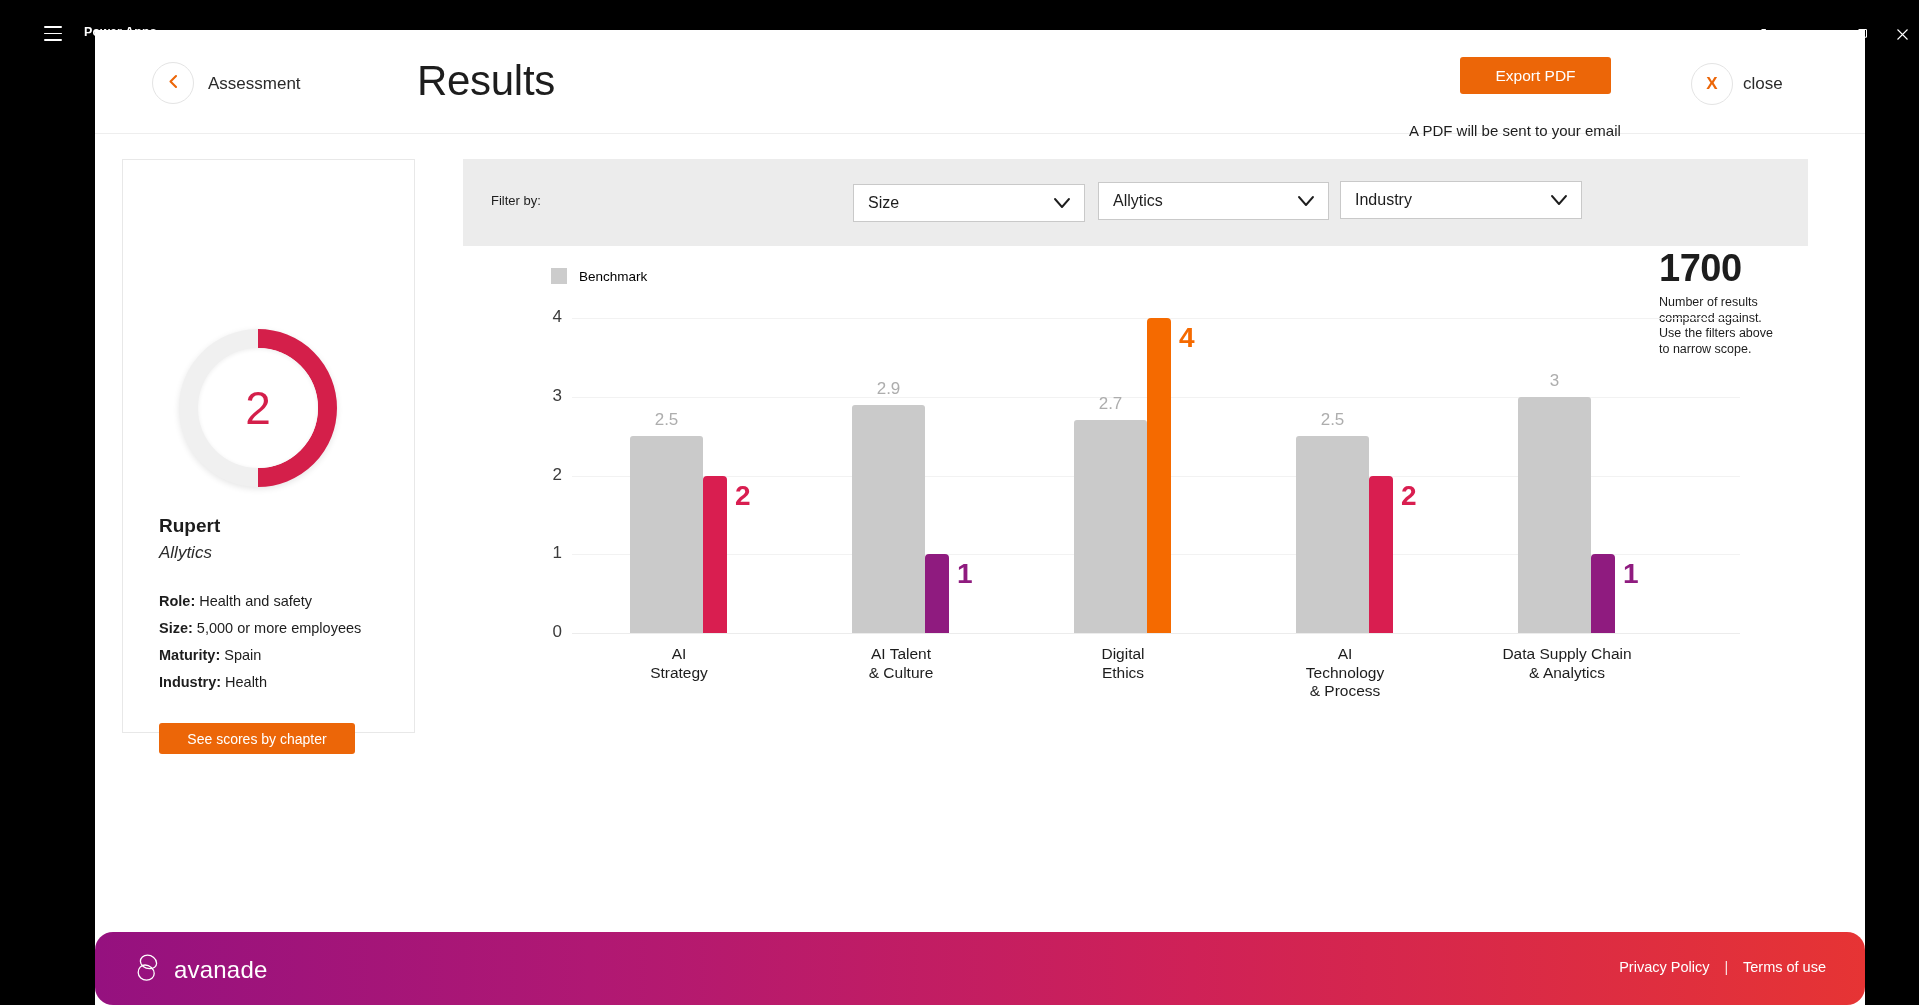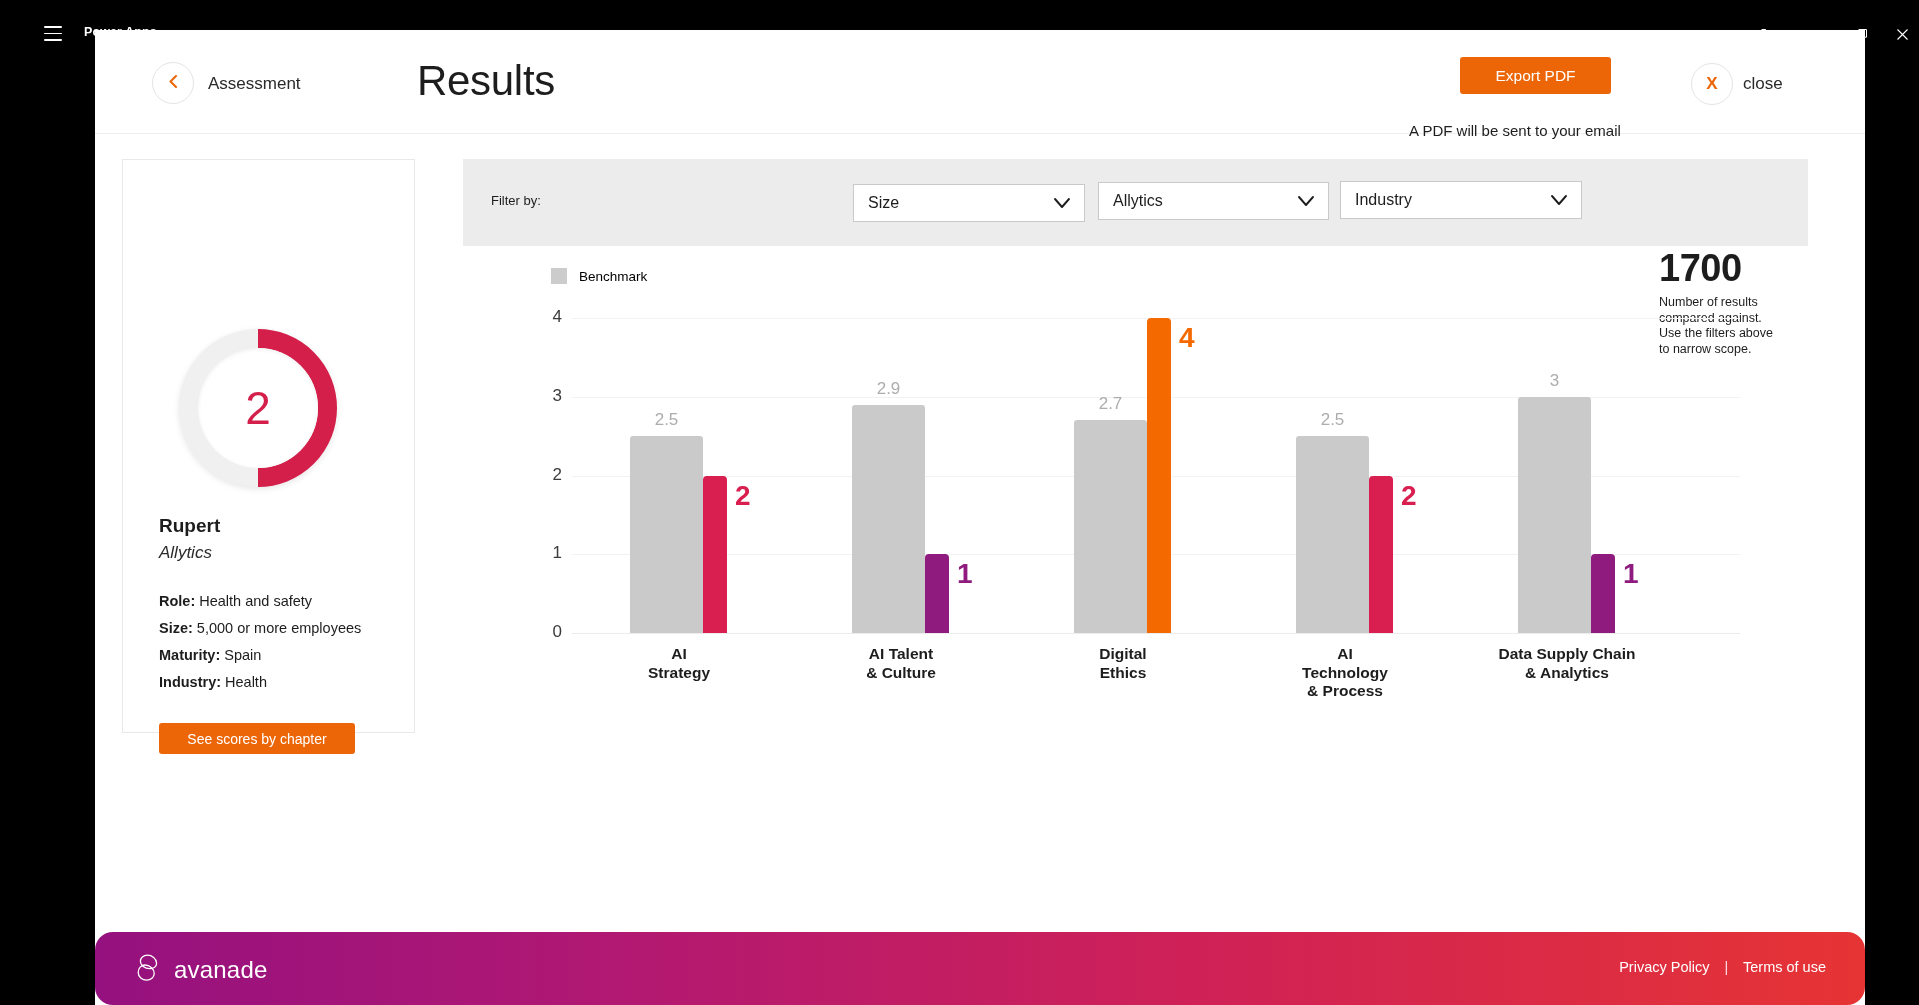"AI" .cat-label { font-weight: 700 -> 400 }
